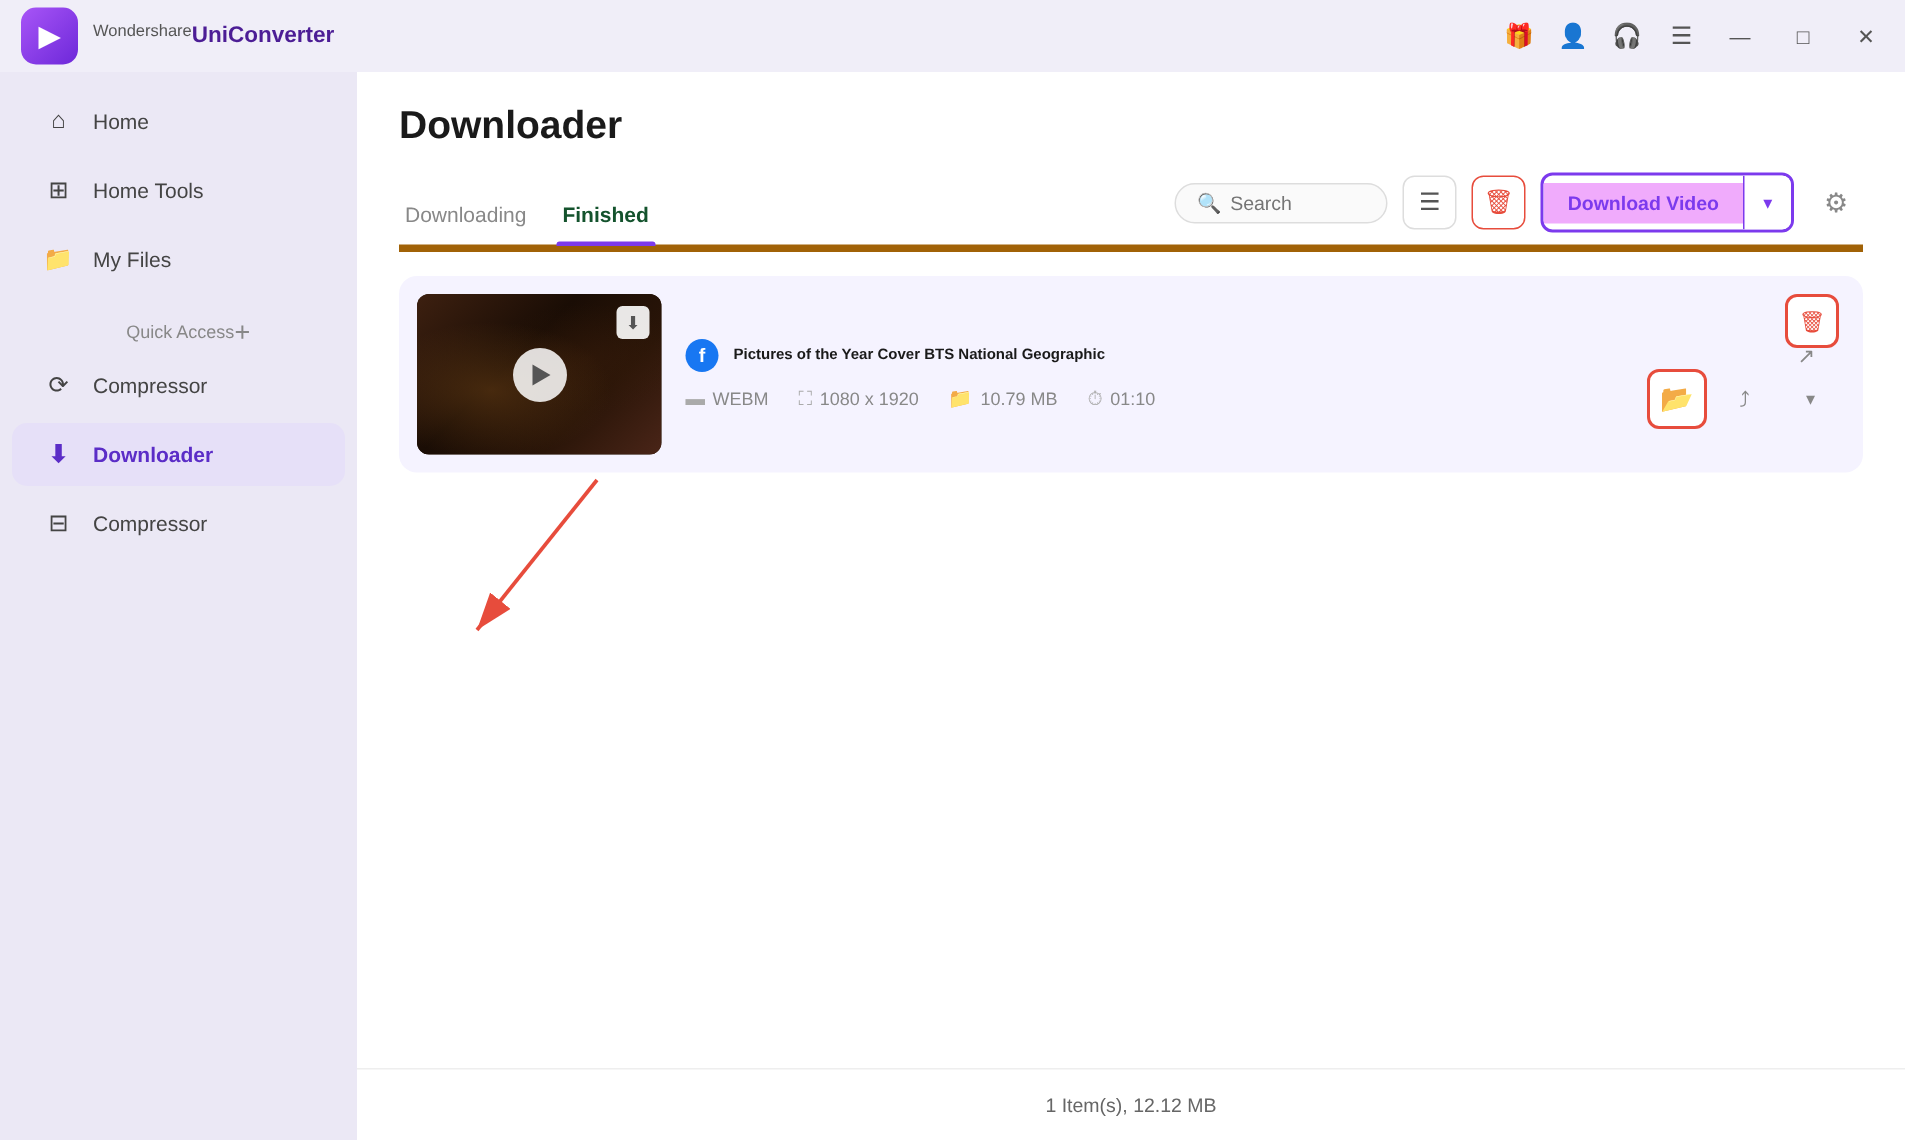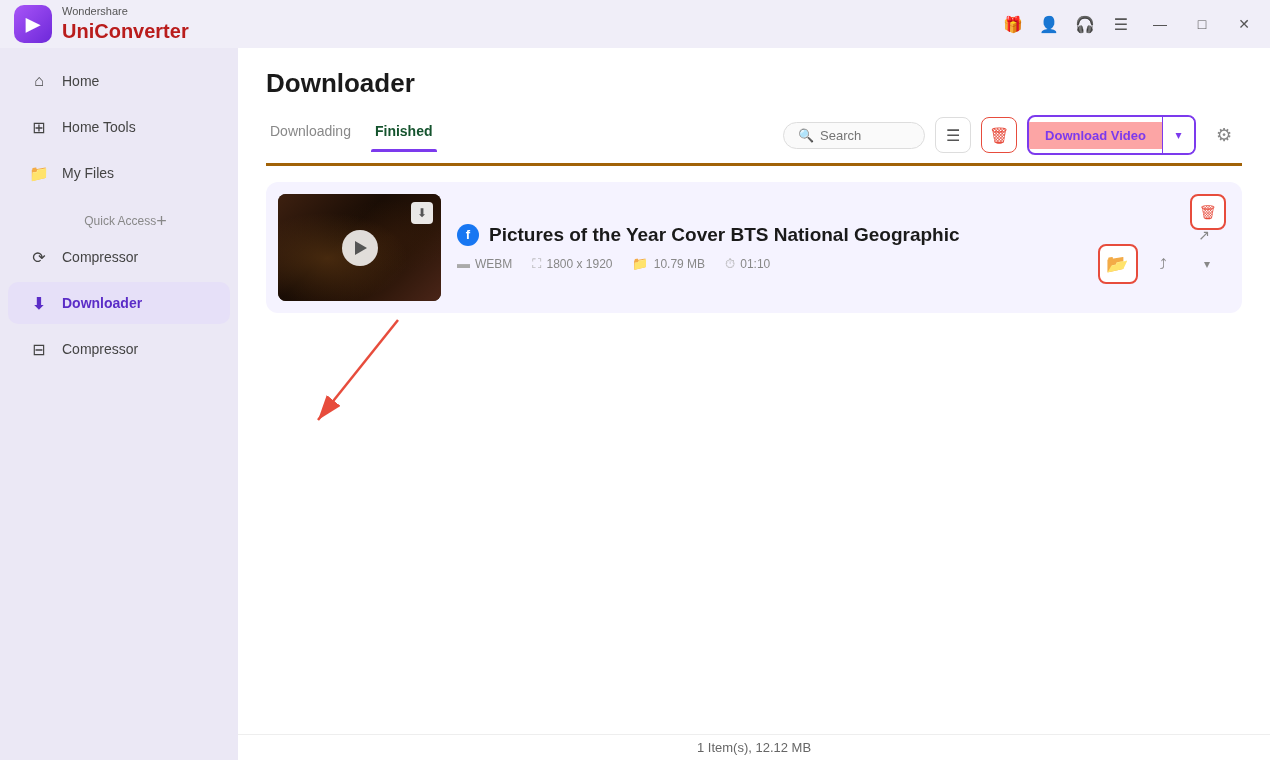"Wondershare" .app-name { flex-direction: column -> none }
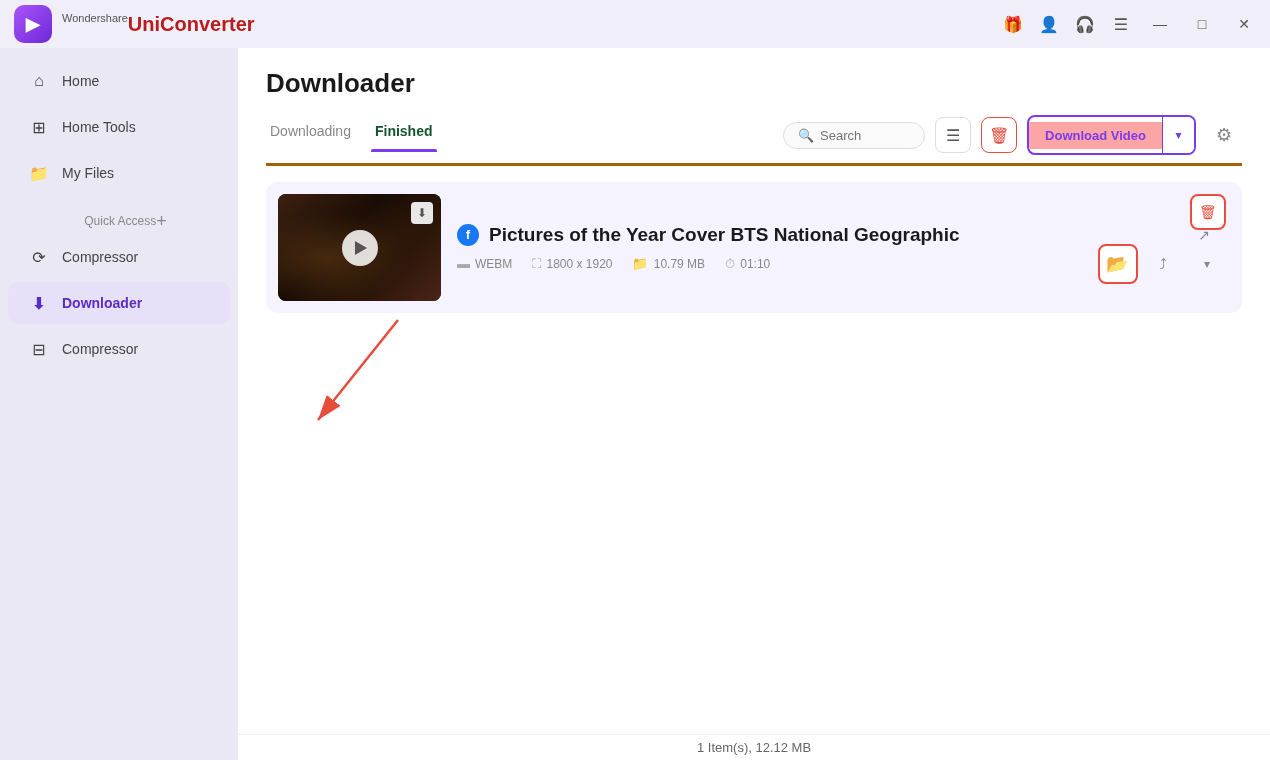"UniConverter" .app-name-bottom { color: #b91c1c -> #4c1d95; font-size: 20px -> 15px }
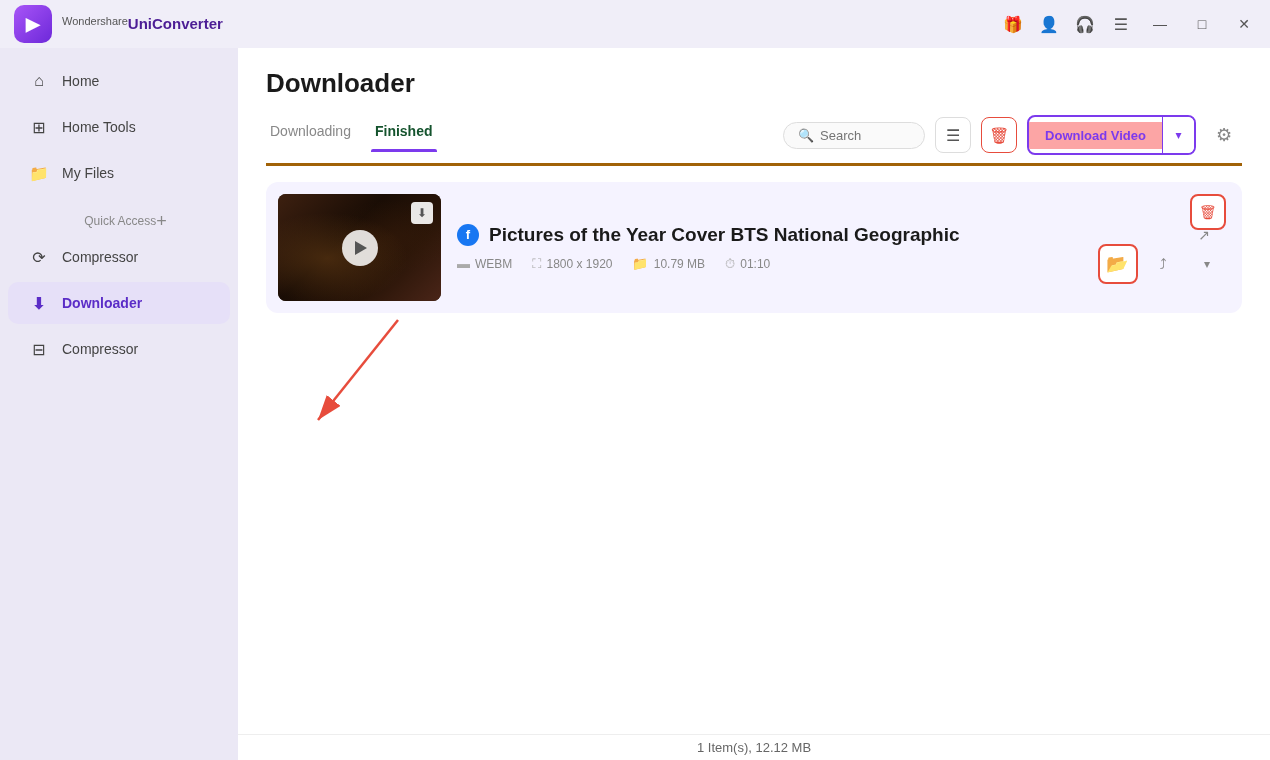"Downloading" .tab-bar { align-items: flex-start -> flex-end; border-bottom: 3px solid #a16207 -> 5px solid #a16207 }
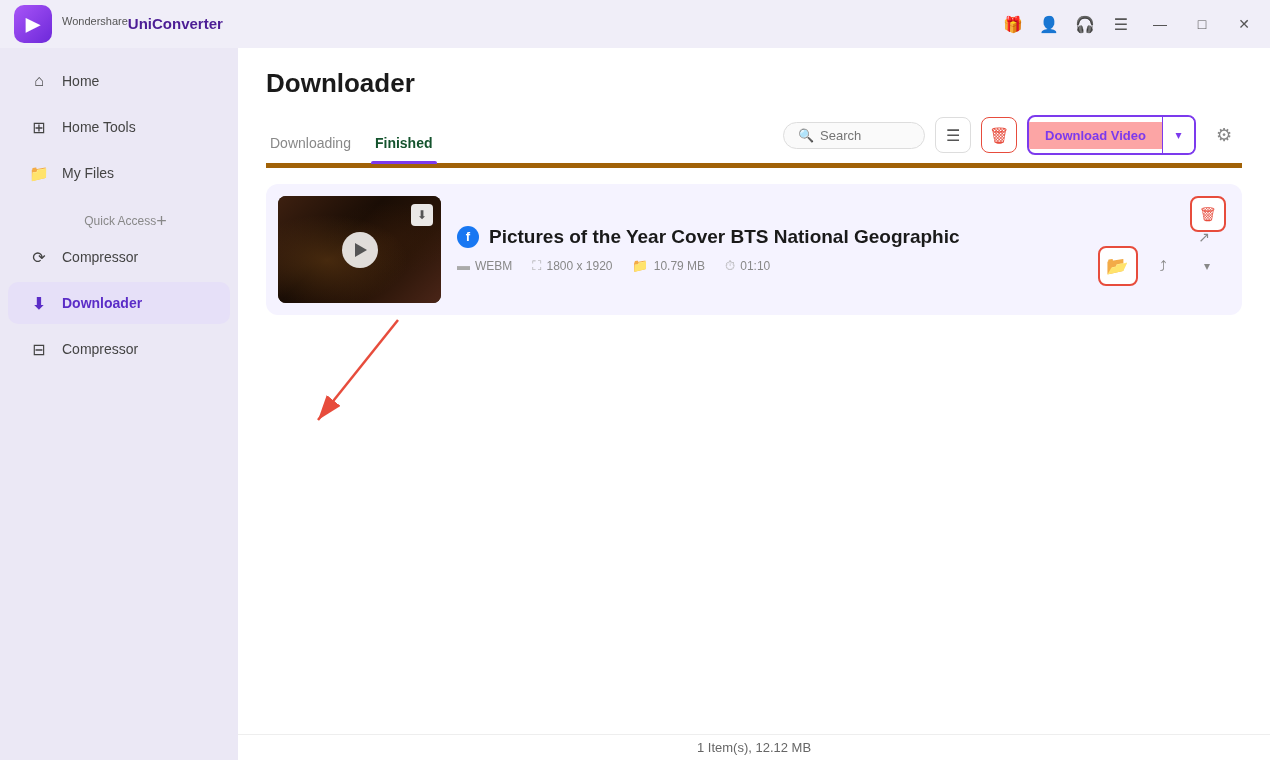"Download Video" .download-video-main { background: #fca5a5 -> #f0abfc }
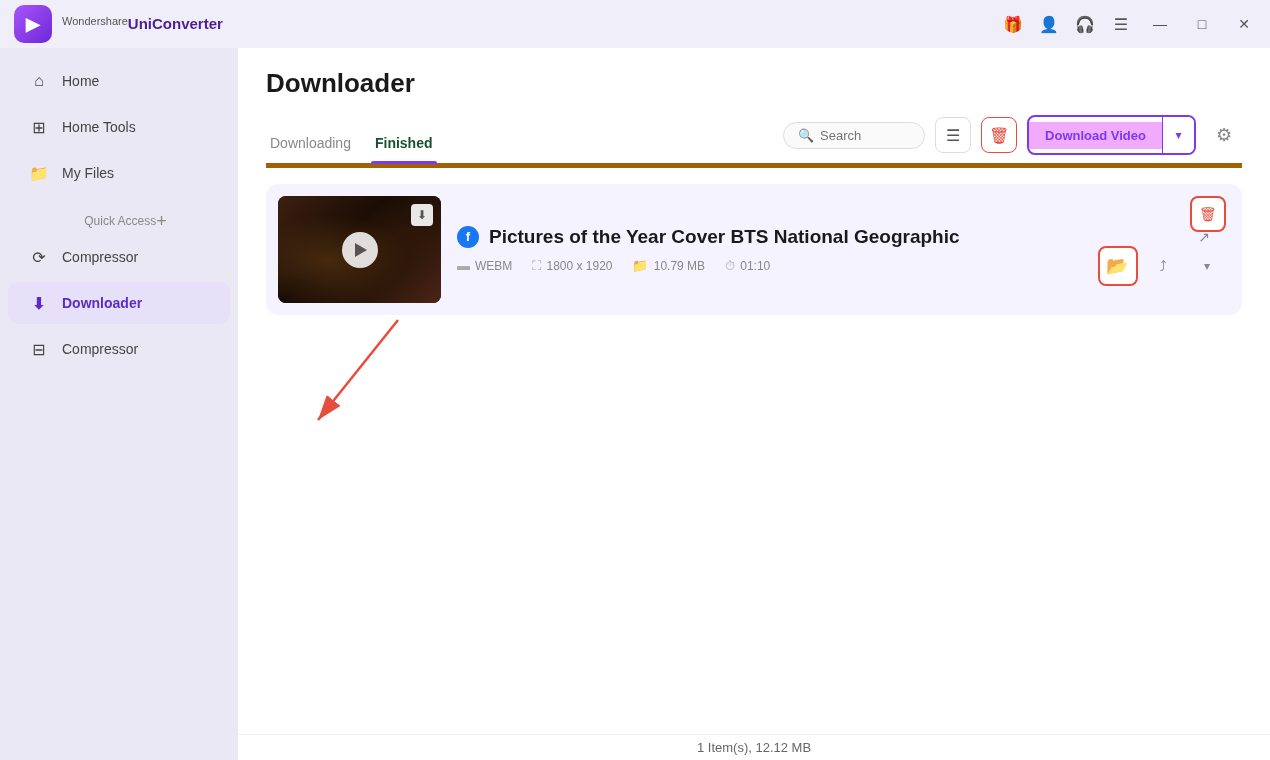"Pictures of the Year Cover" .video-title { font-size: 19px -> 10px }
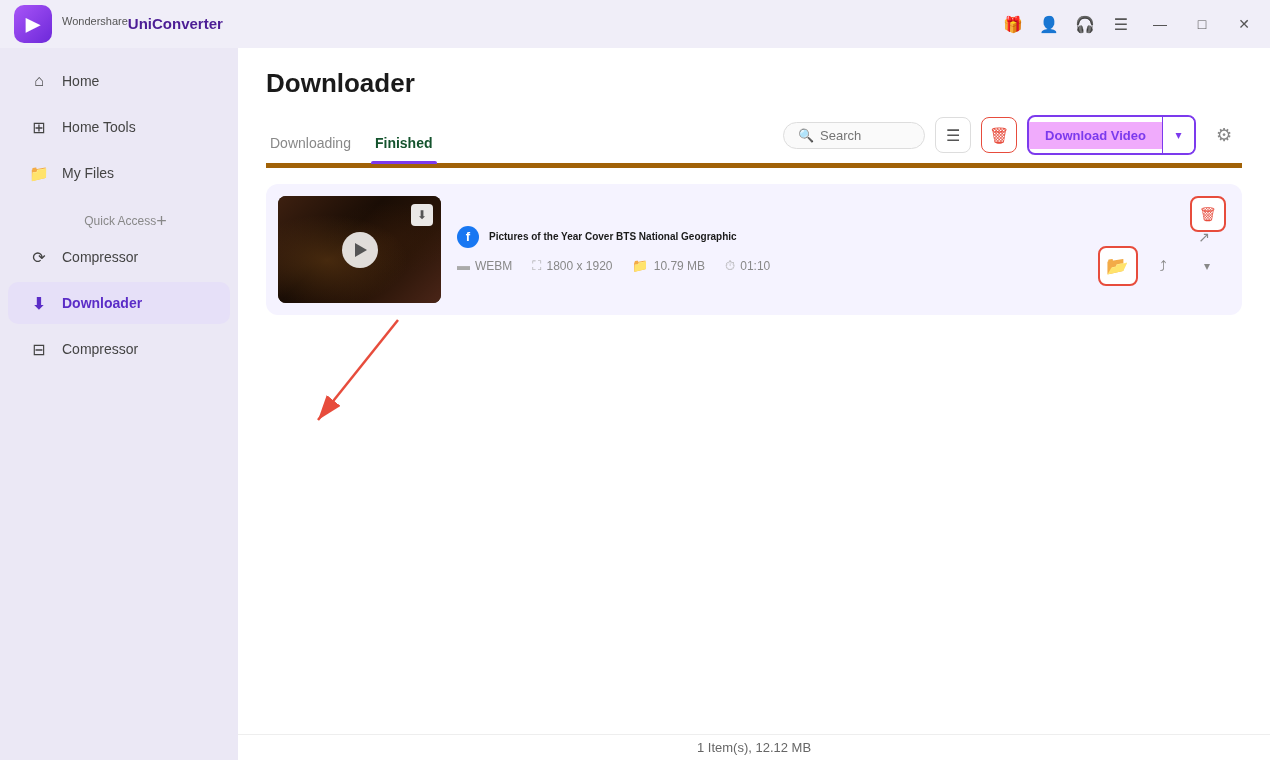"1800 x 1920" span { text: 1800 -> 1080 }
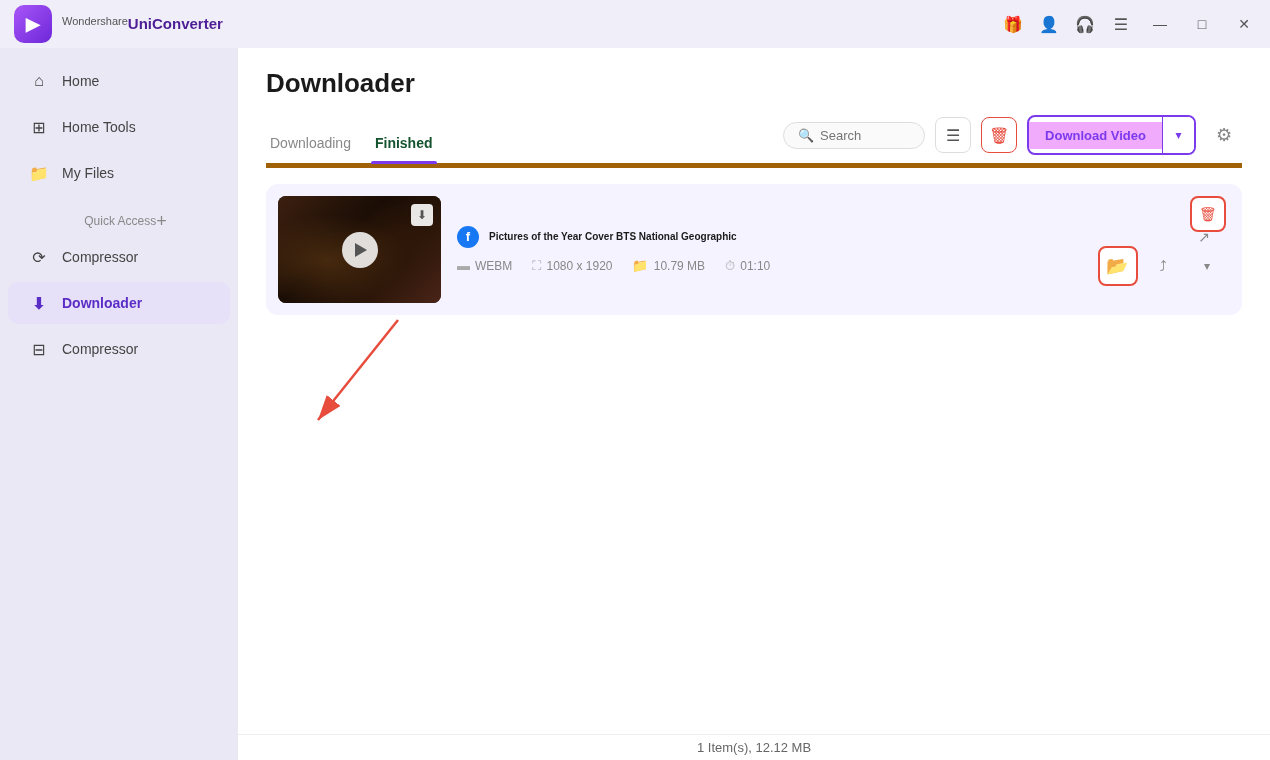"1 Item(s), 12.12 MB" .status-bar { height: 26px -> 48px }
